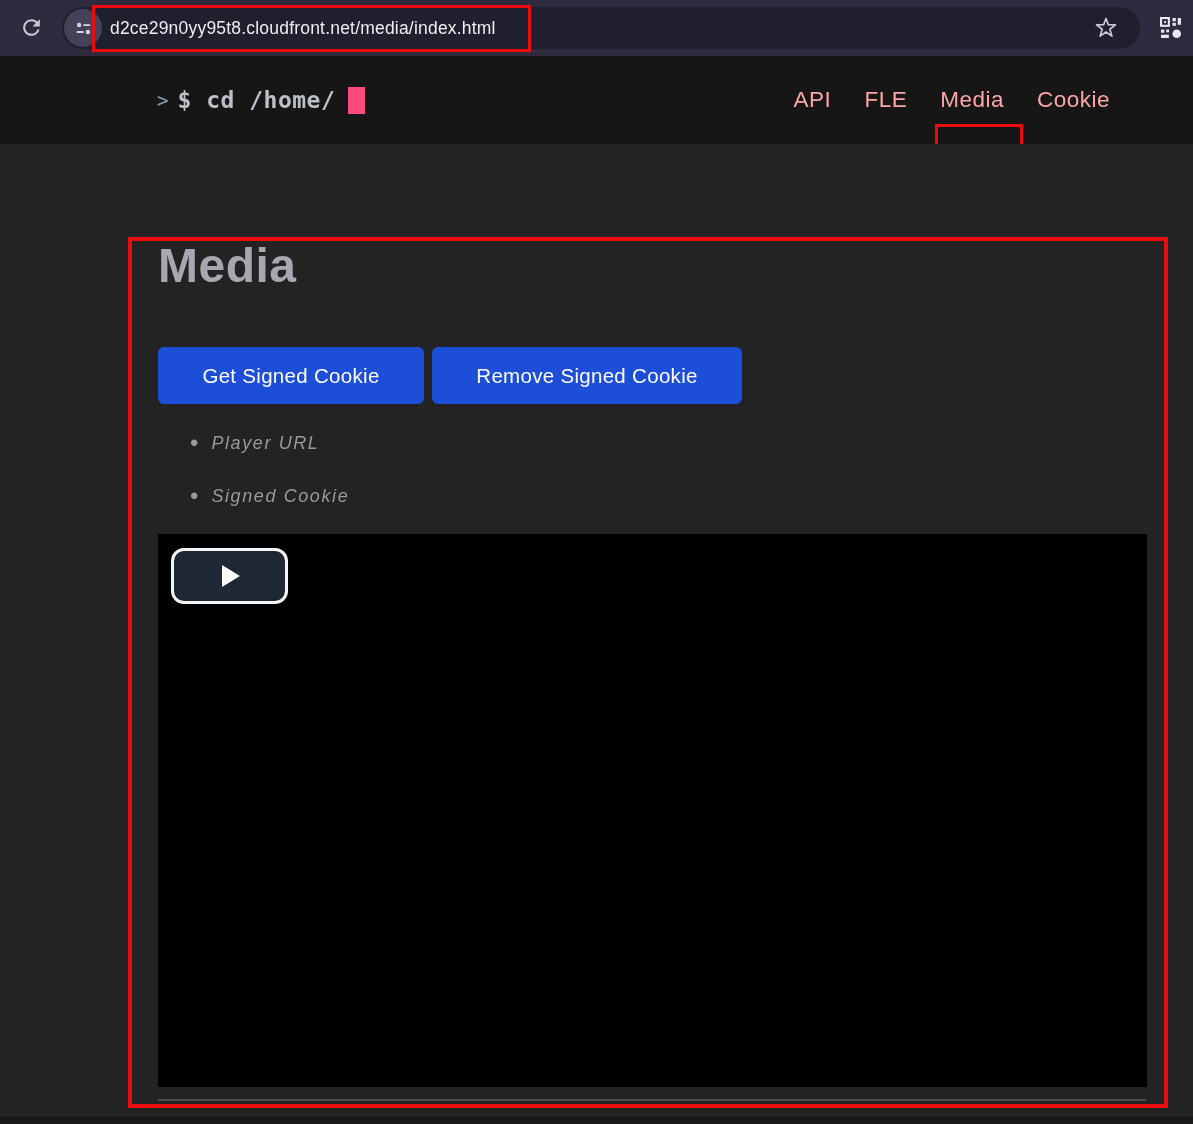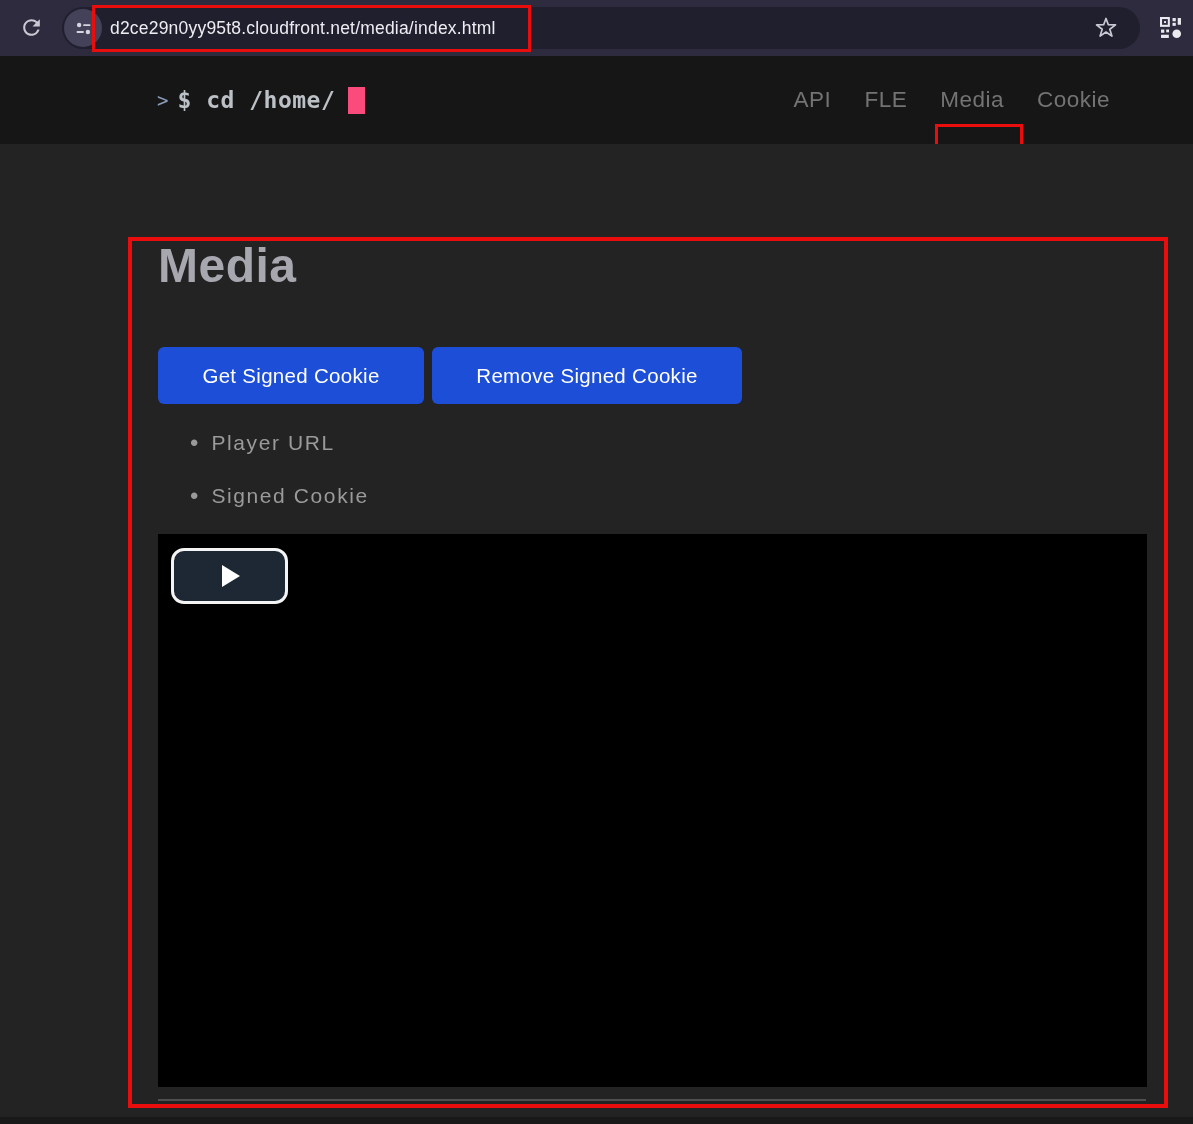"API" .nav-link { color: #737373 -> #fca5a5 }
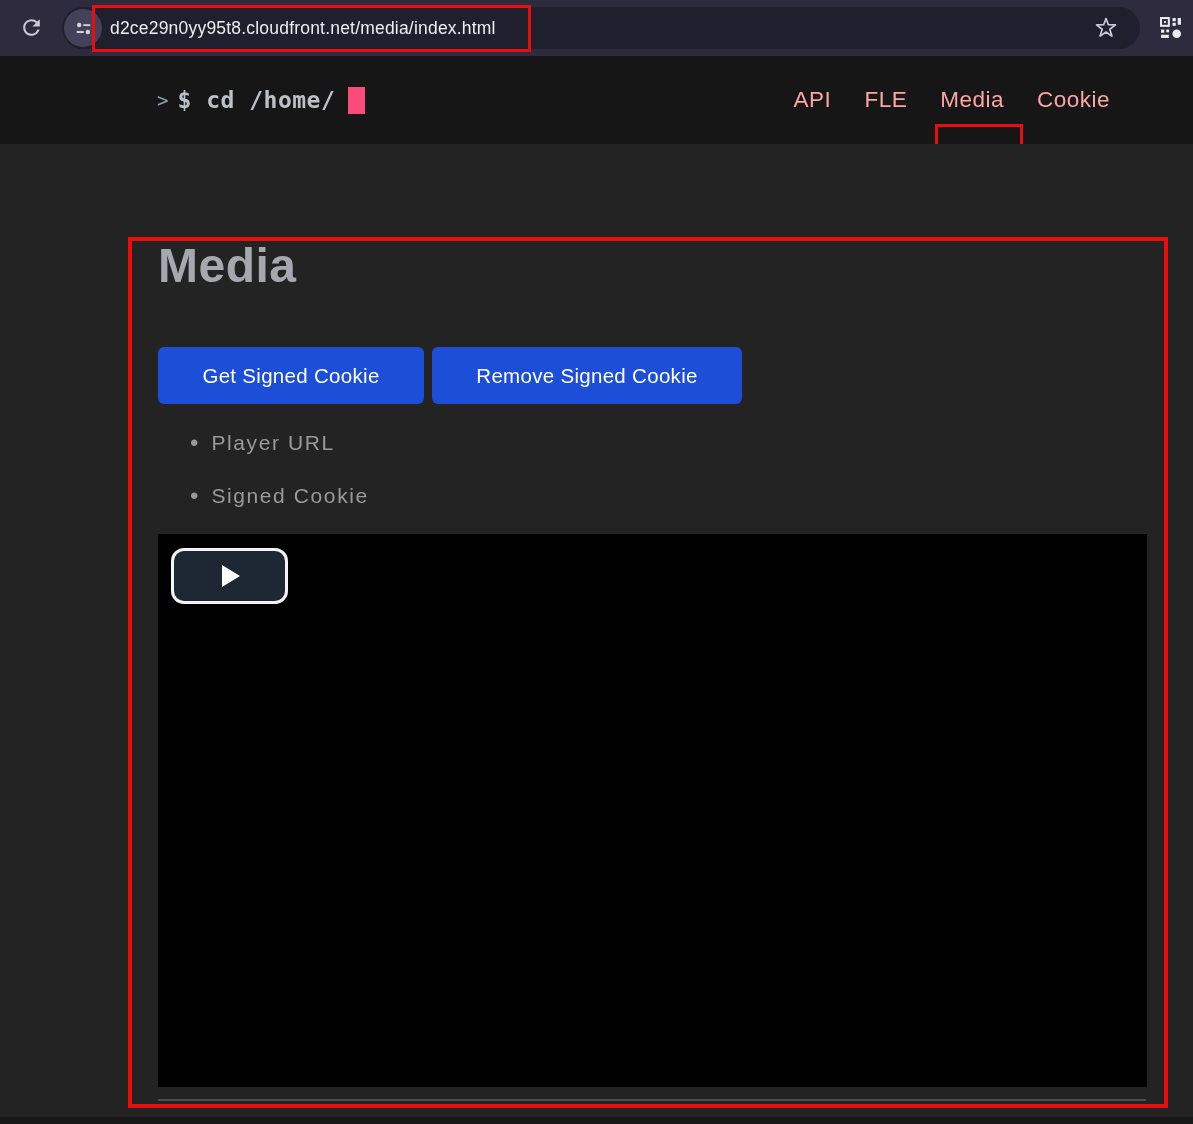"Player URL" .info-item .label { font-size: 21px -> 18px; font-style: none -> italic }
